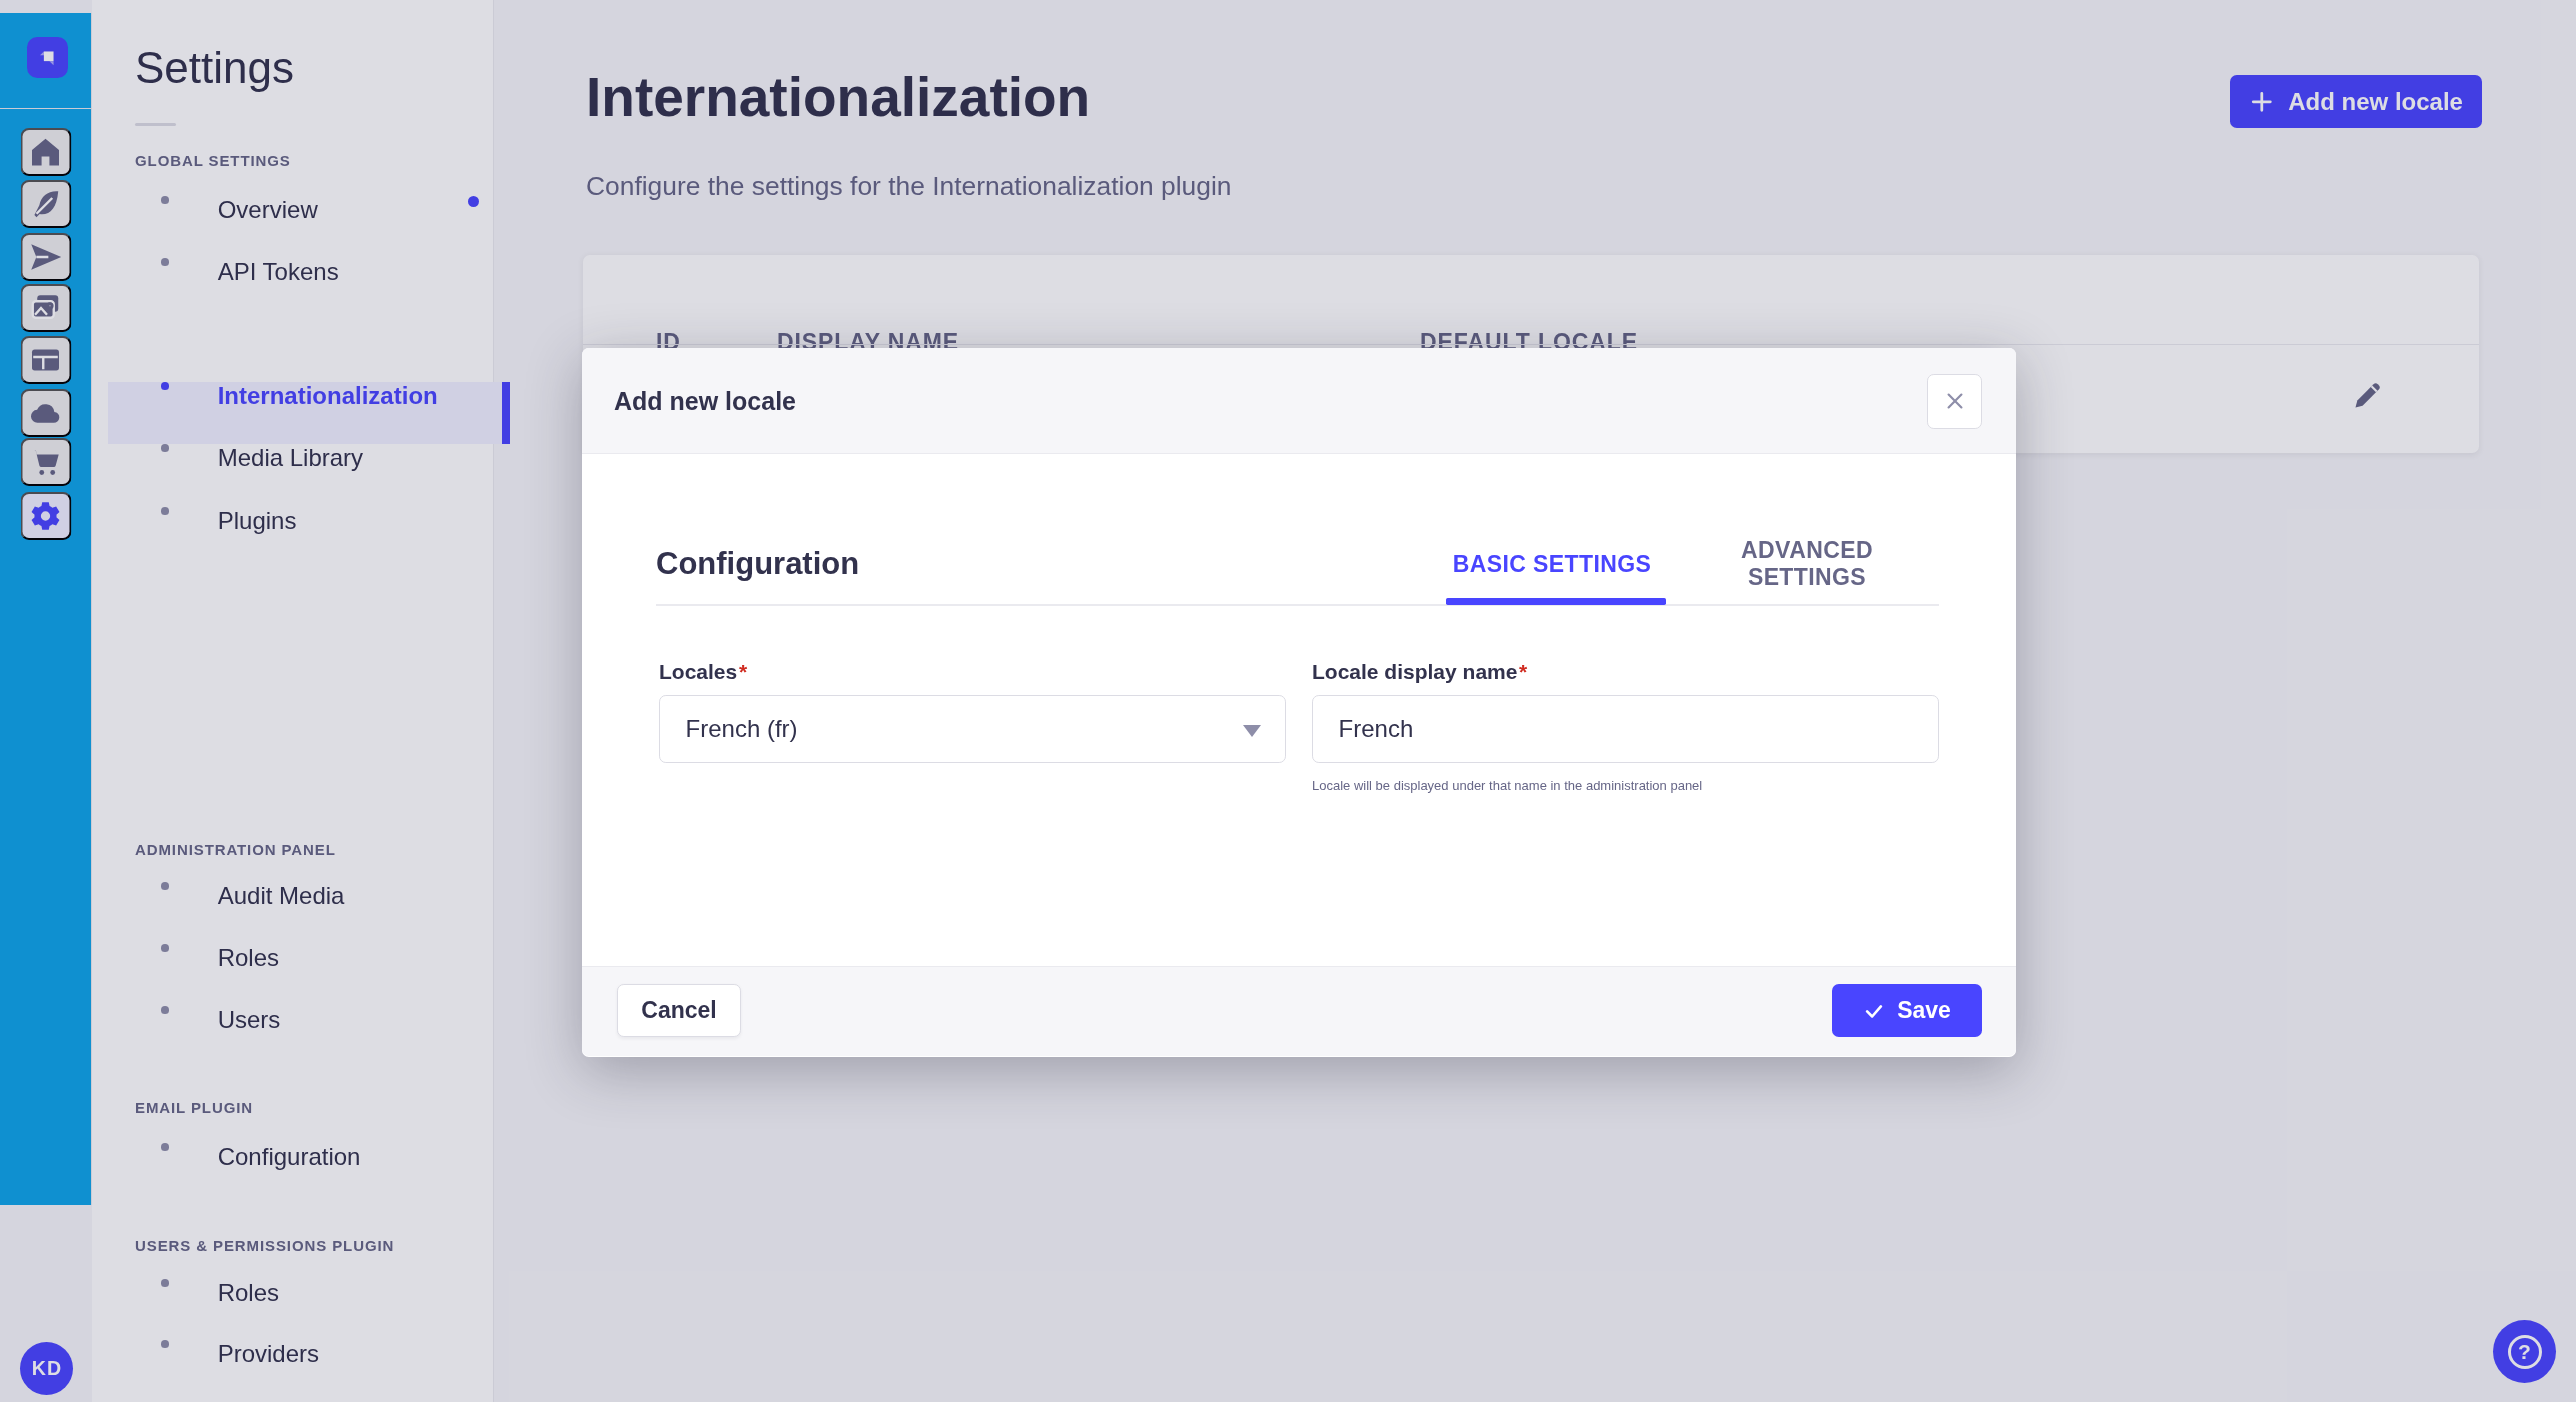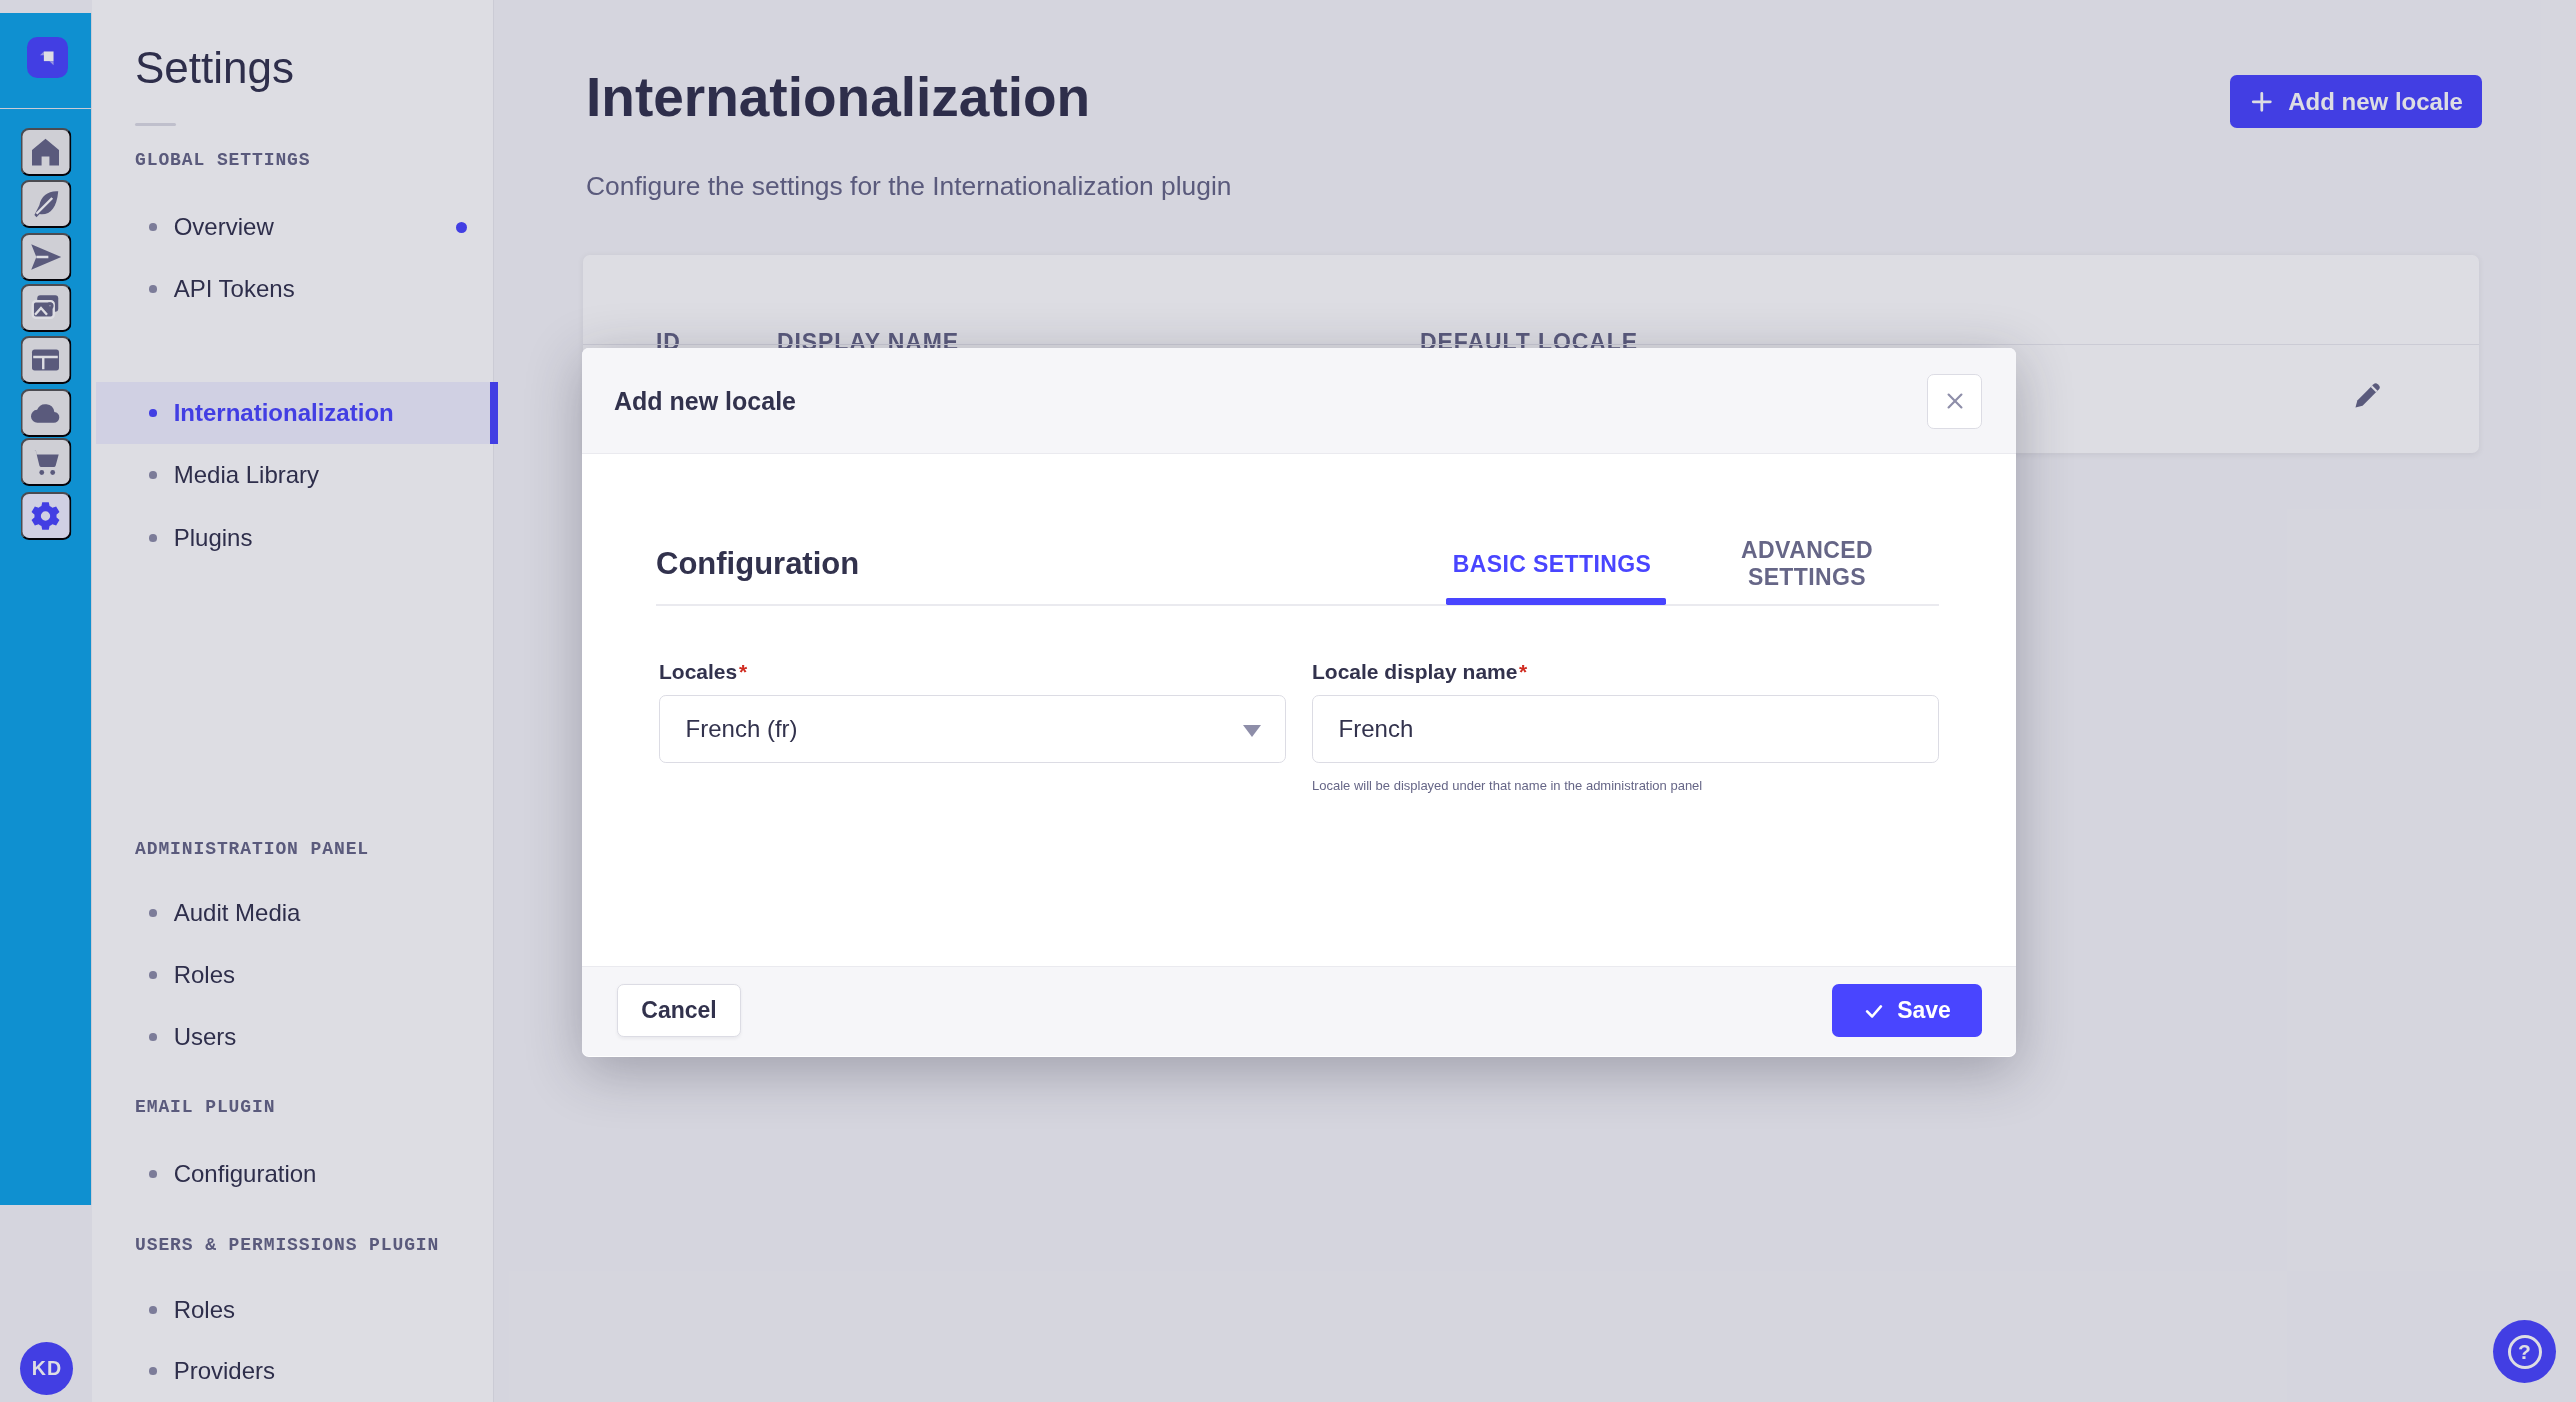"GLOBAL SETTINGS" .section-header { font-family: Liberation Mono, monospace -> none; font-size: 18px -> 15px }
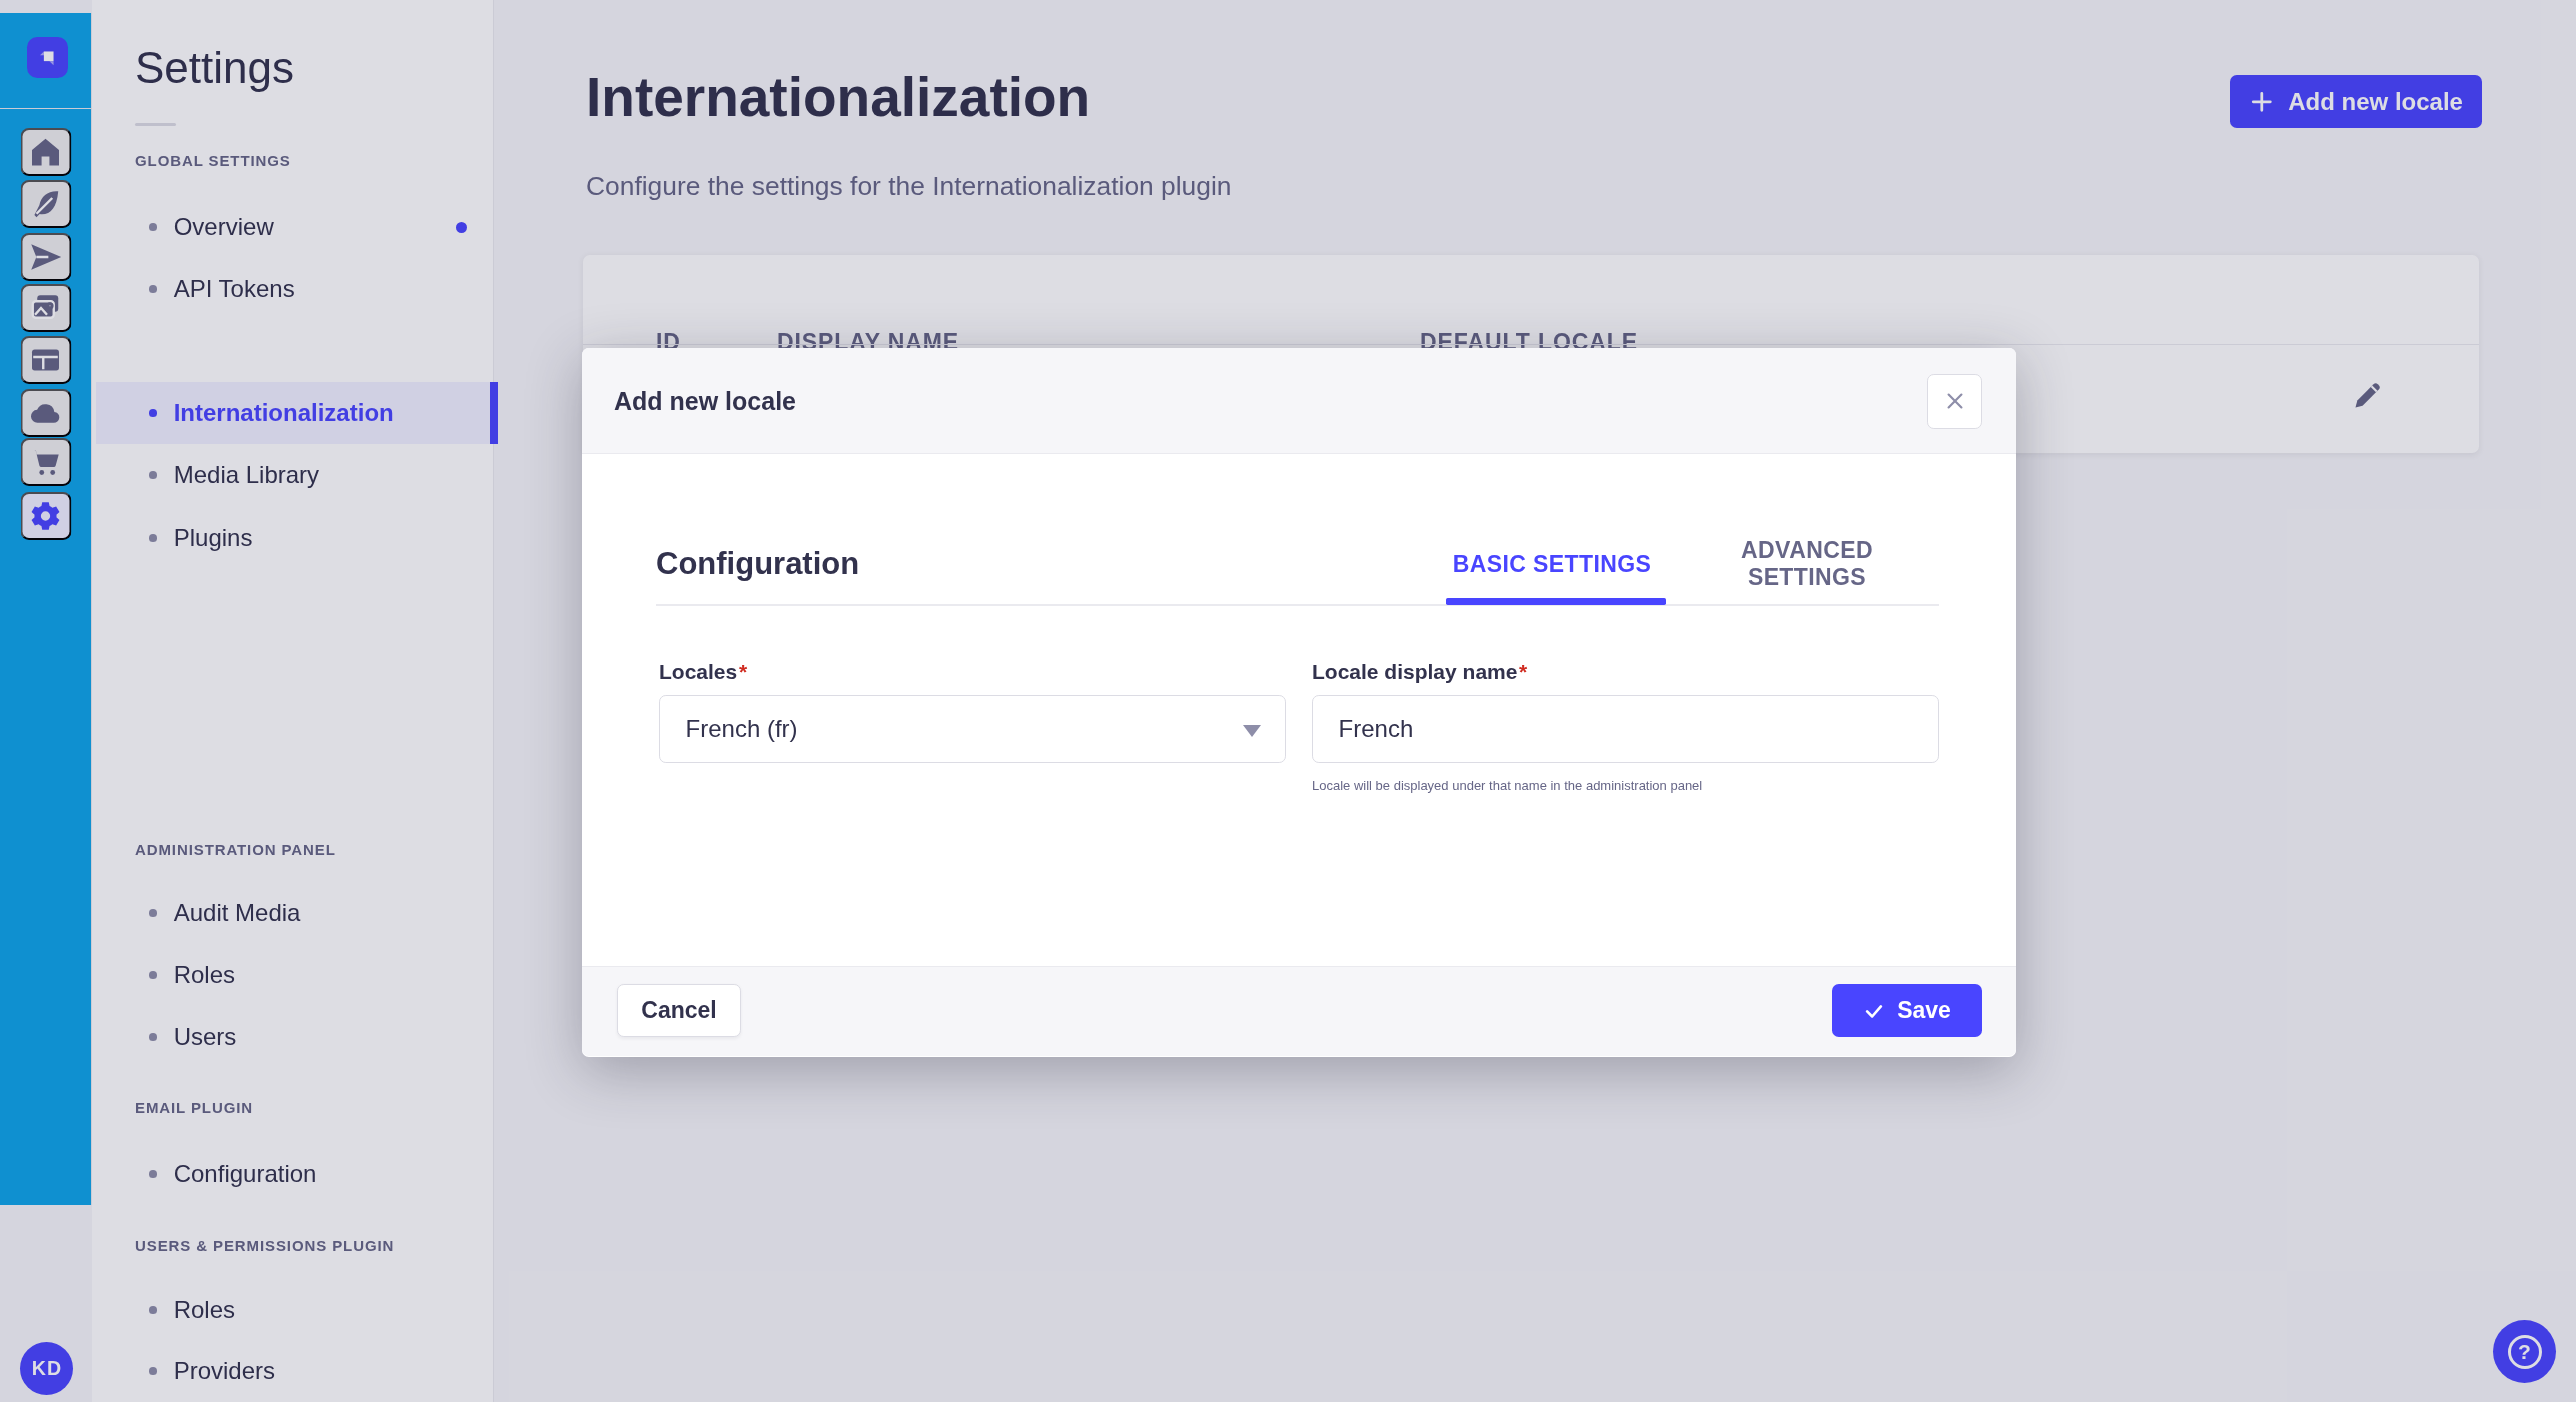"Overview" .nav-row { align-items: center -> flex-start; gap: none -> 32px; left: 4px -> 16px }
